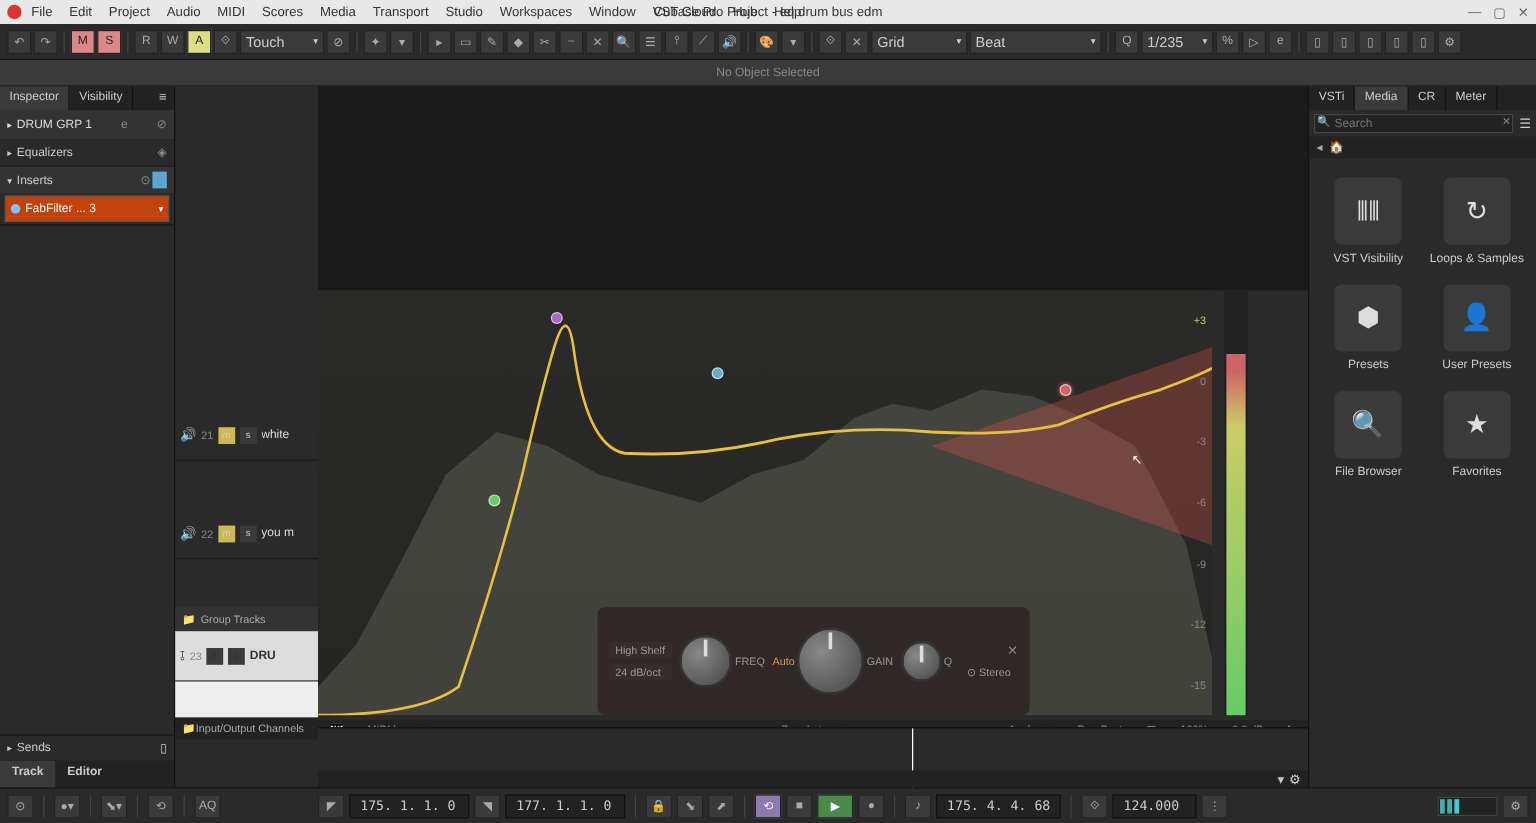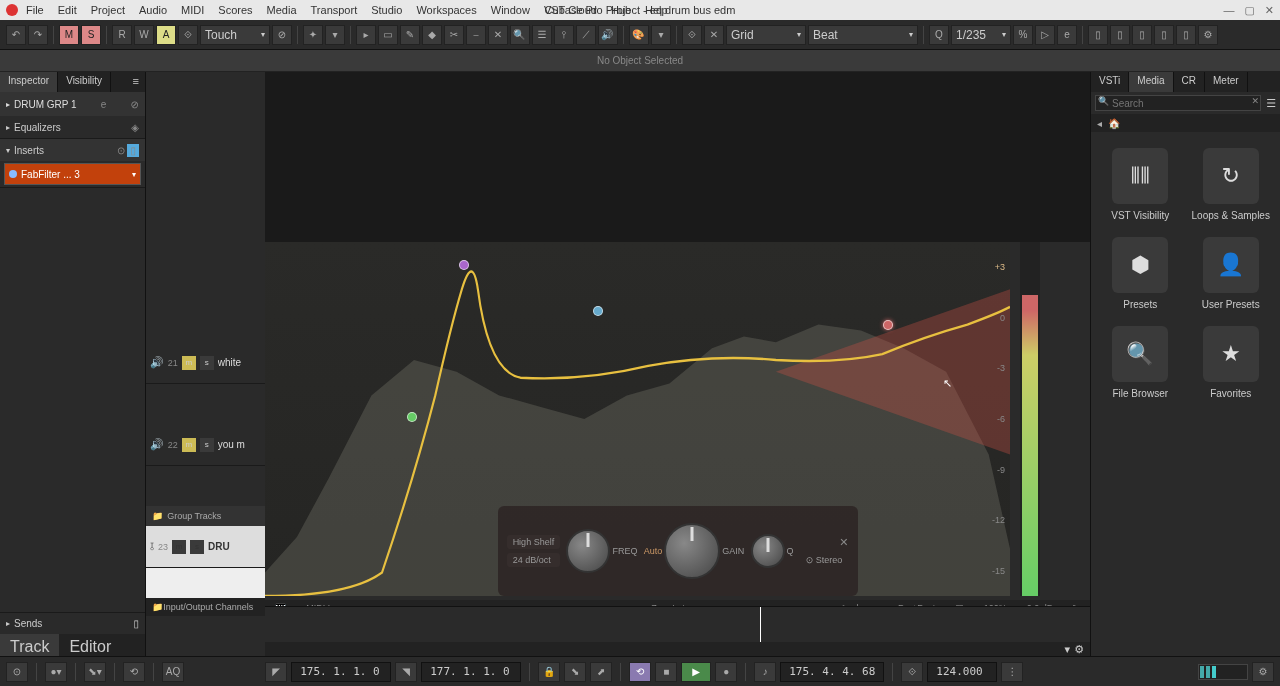"Track" .bottom-tab { font-size: 16px -> 10px; font-weight: none -> bold }
